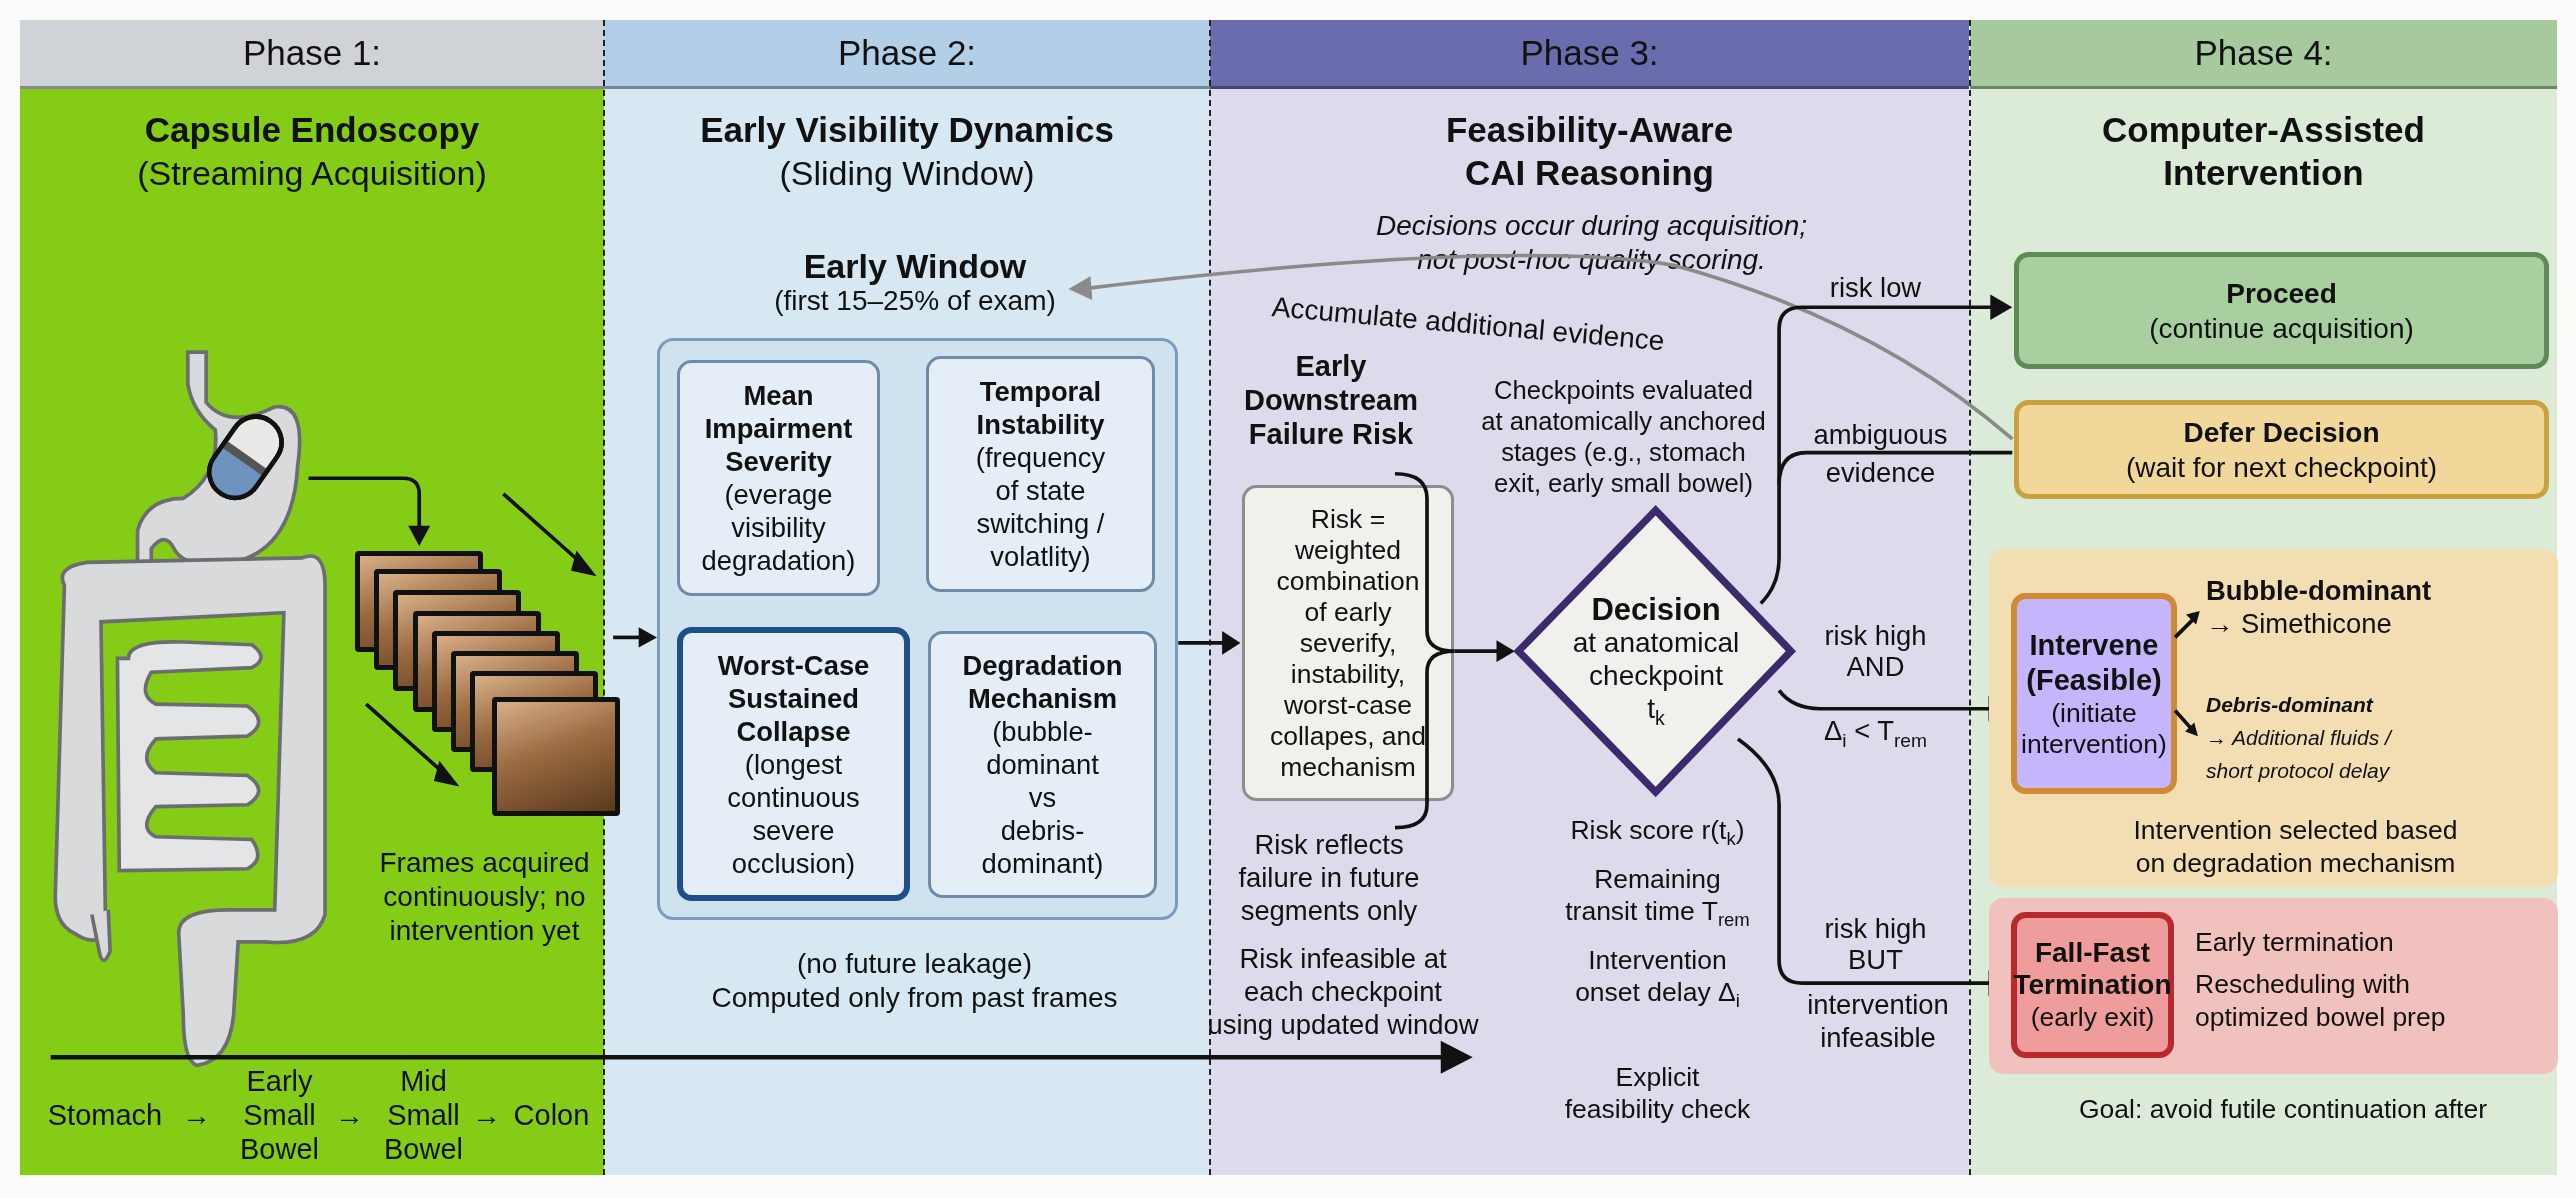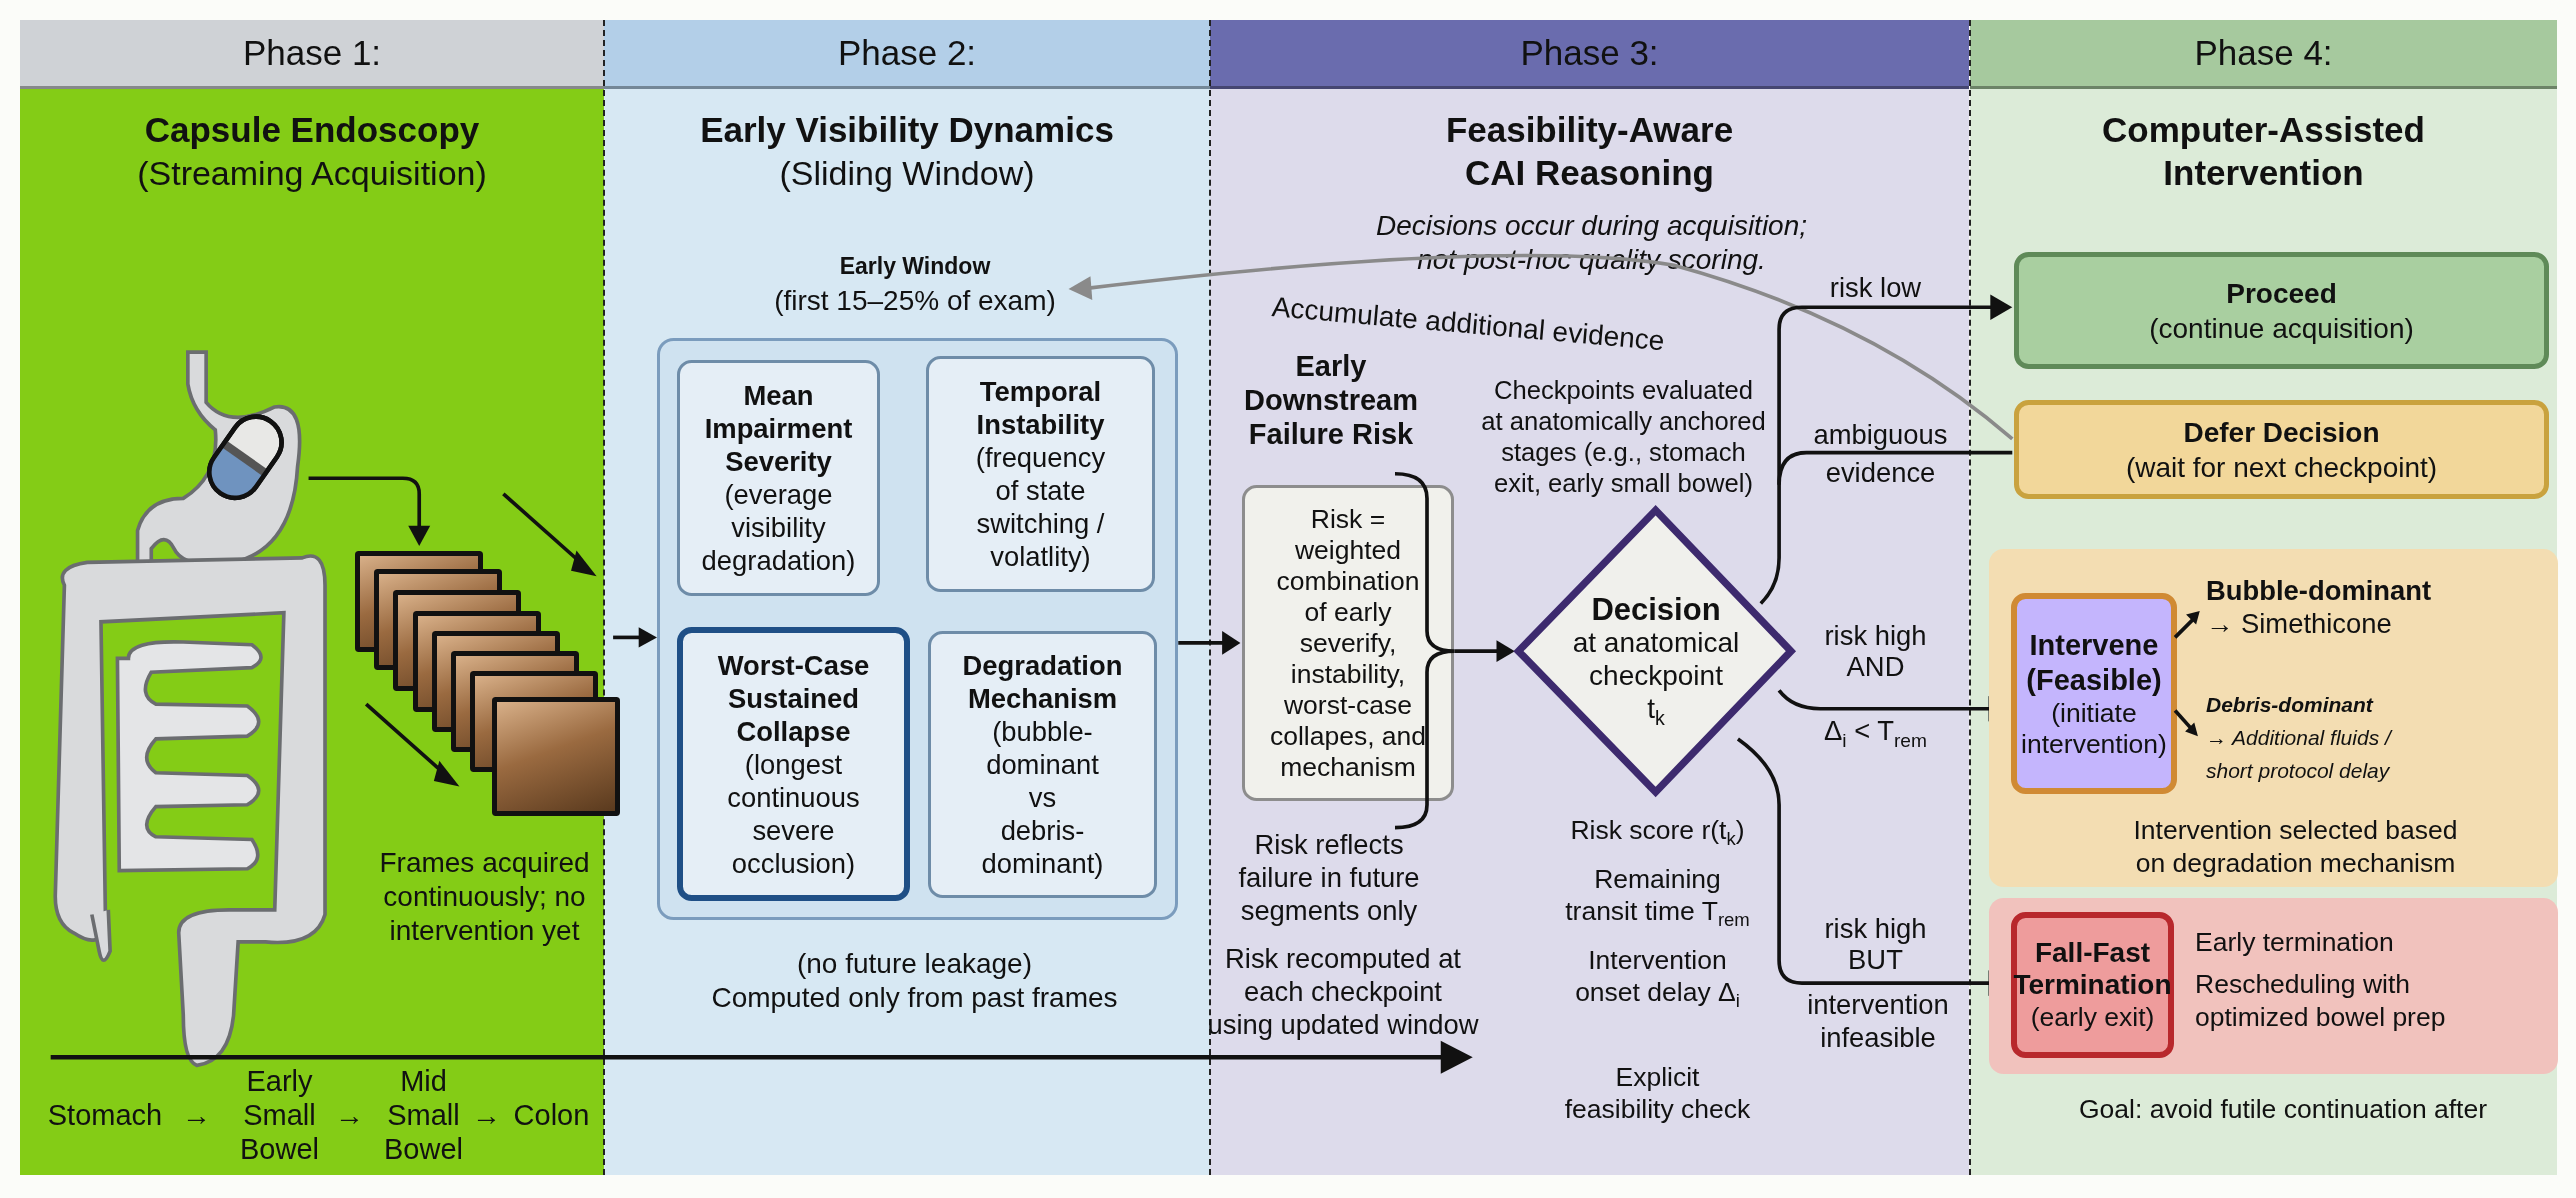"Early Window" div.ctext { font-size: 23px -> 34px }
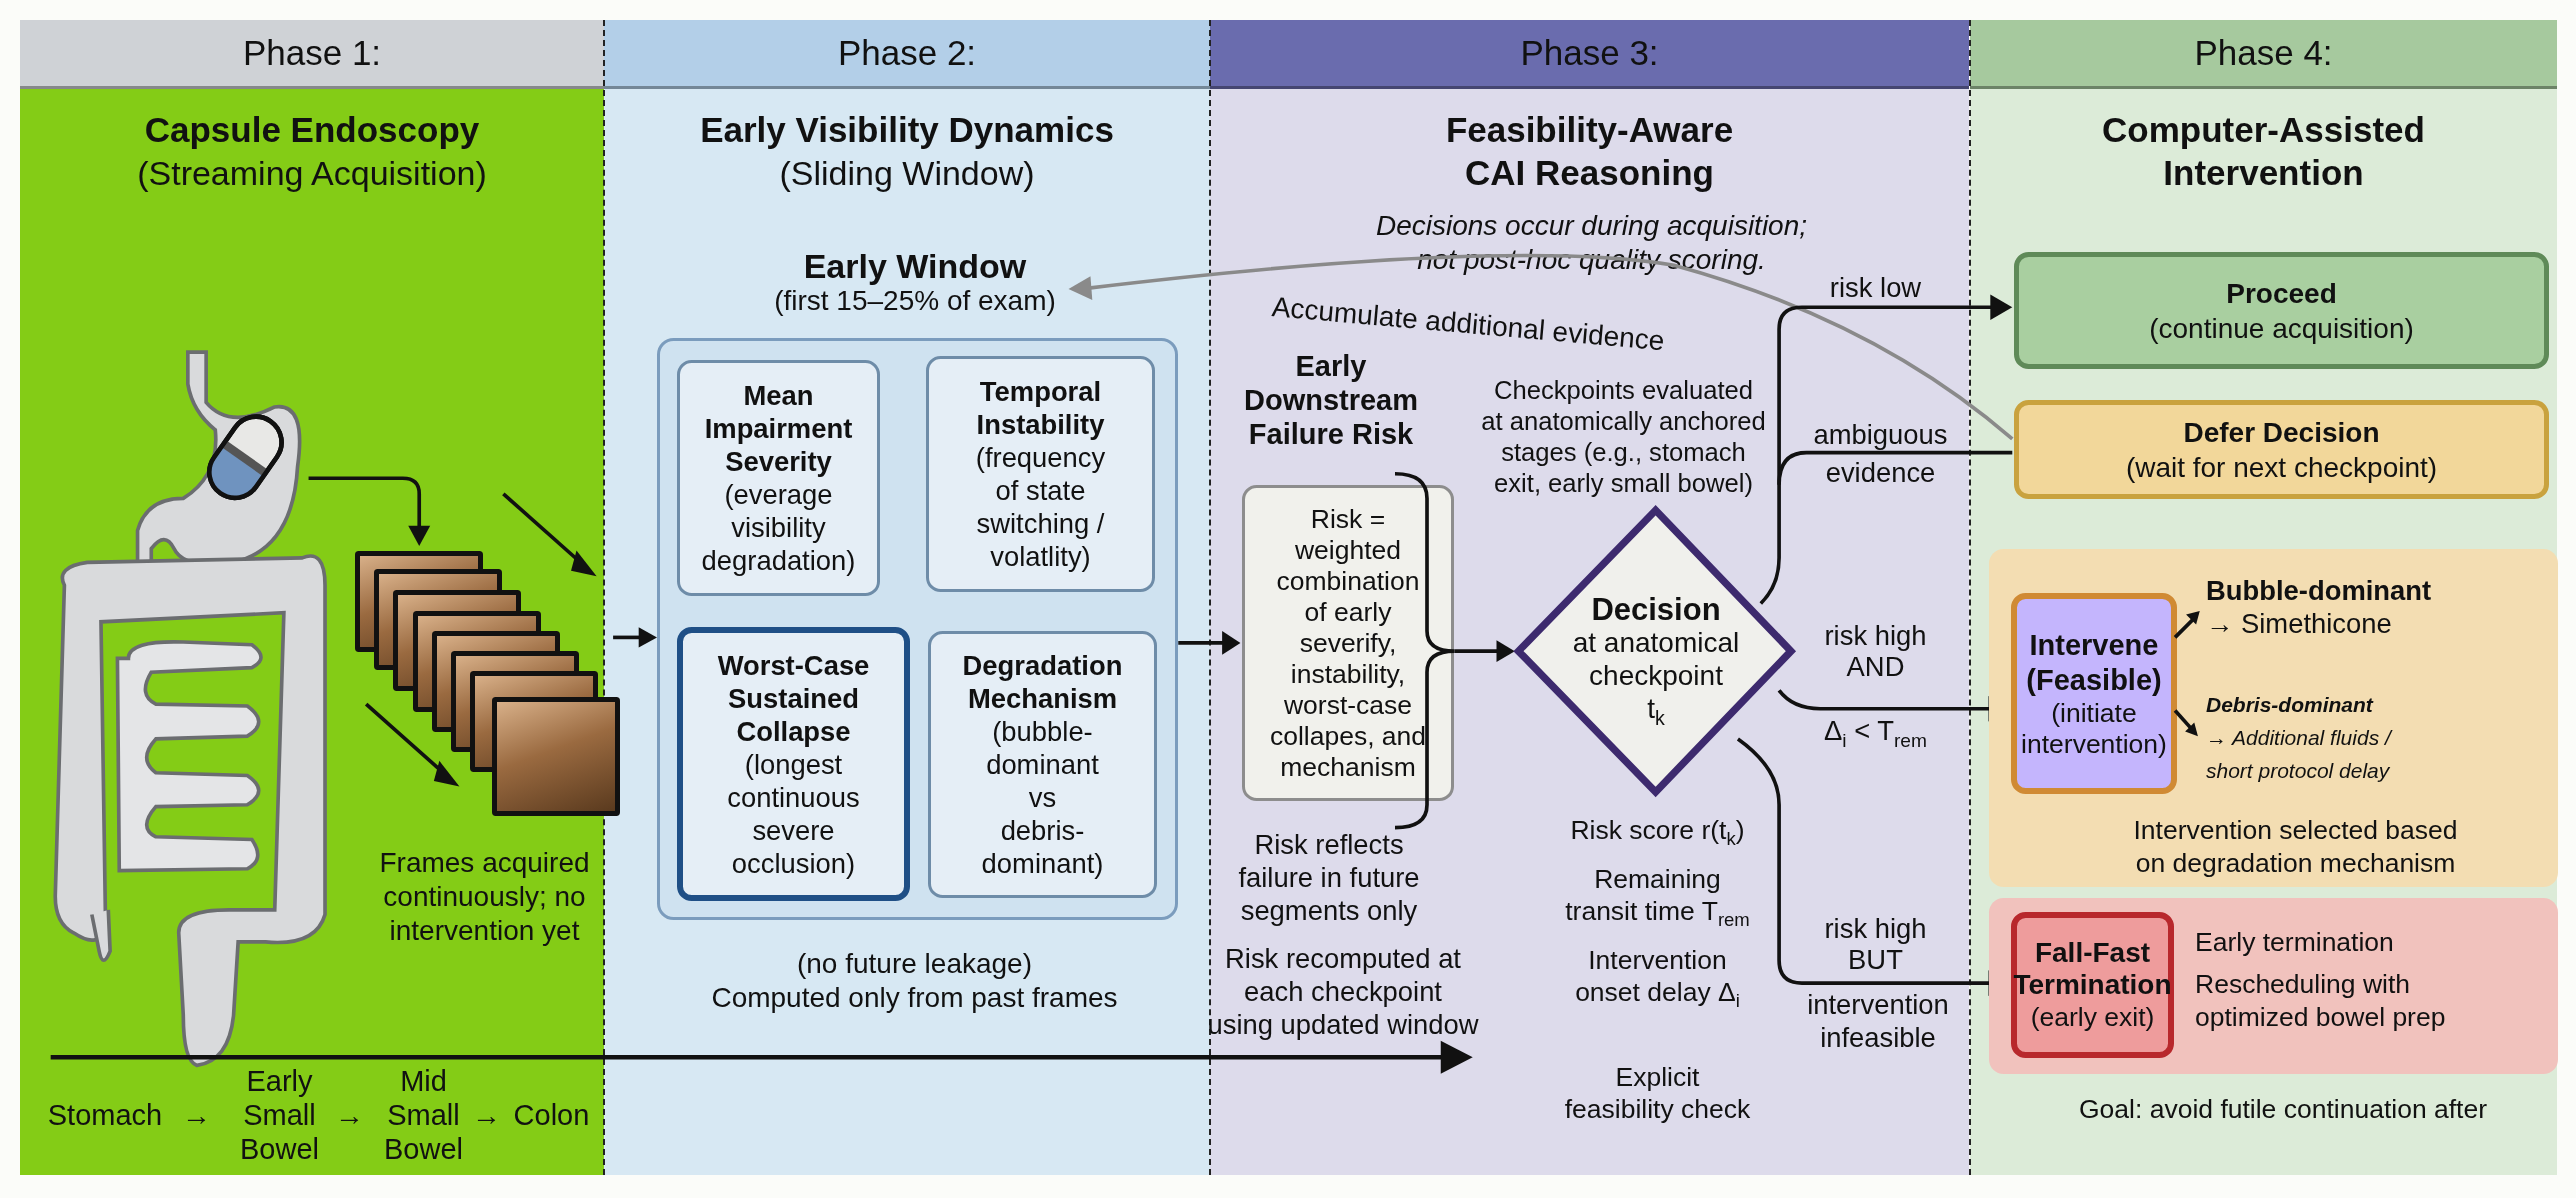"Risk recomputed at" div { text: recomputed -> infeasible }
